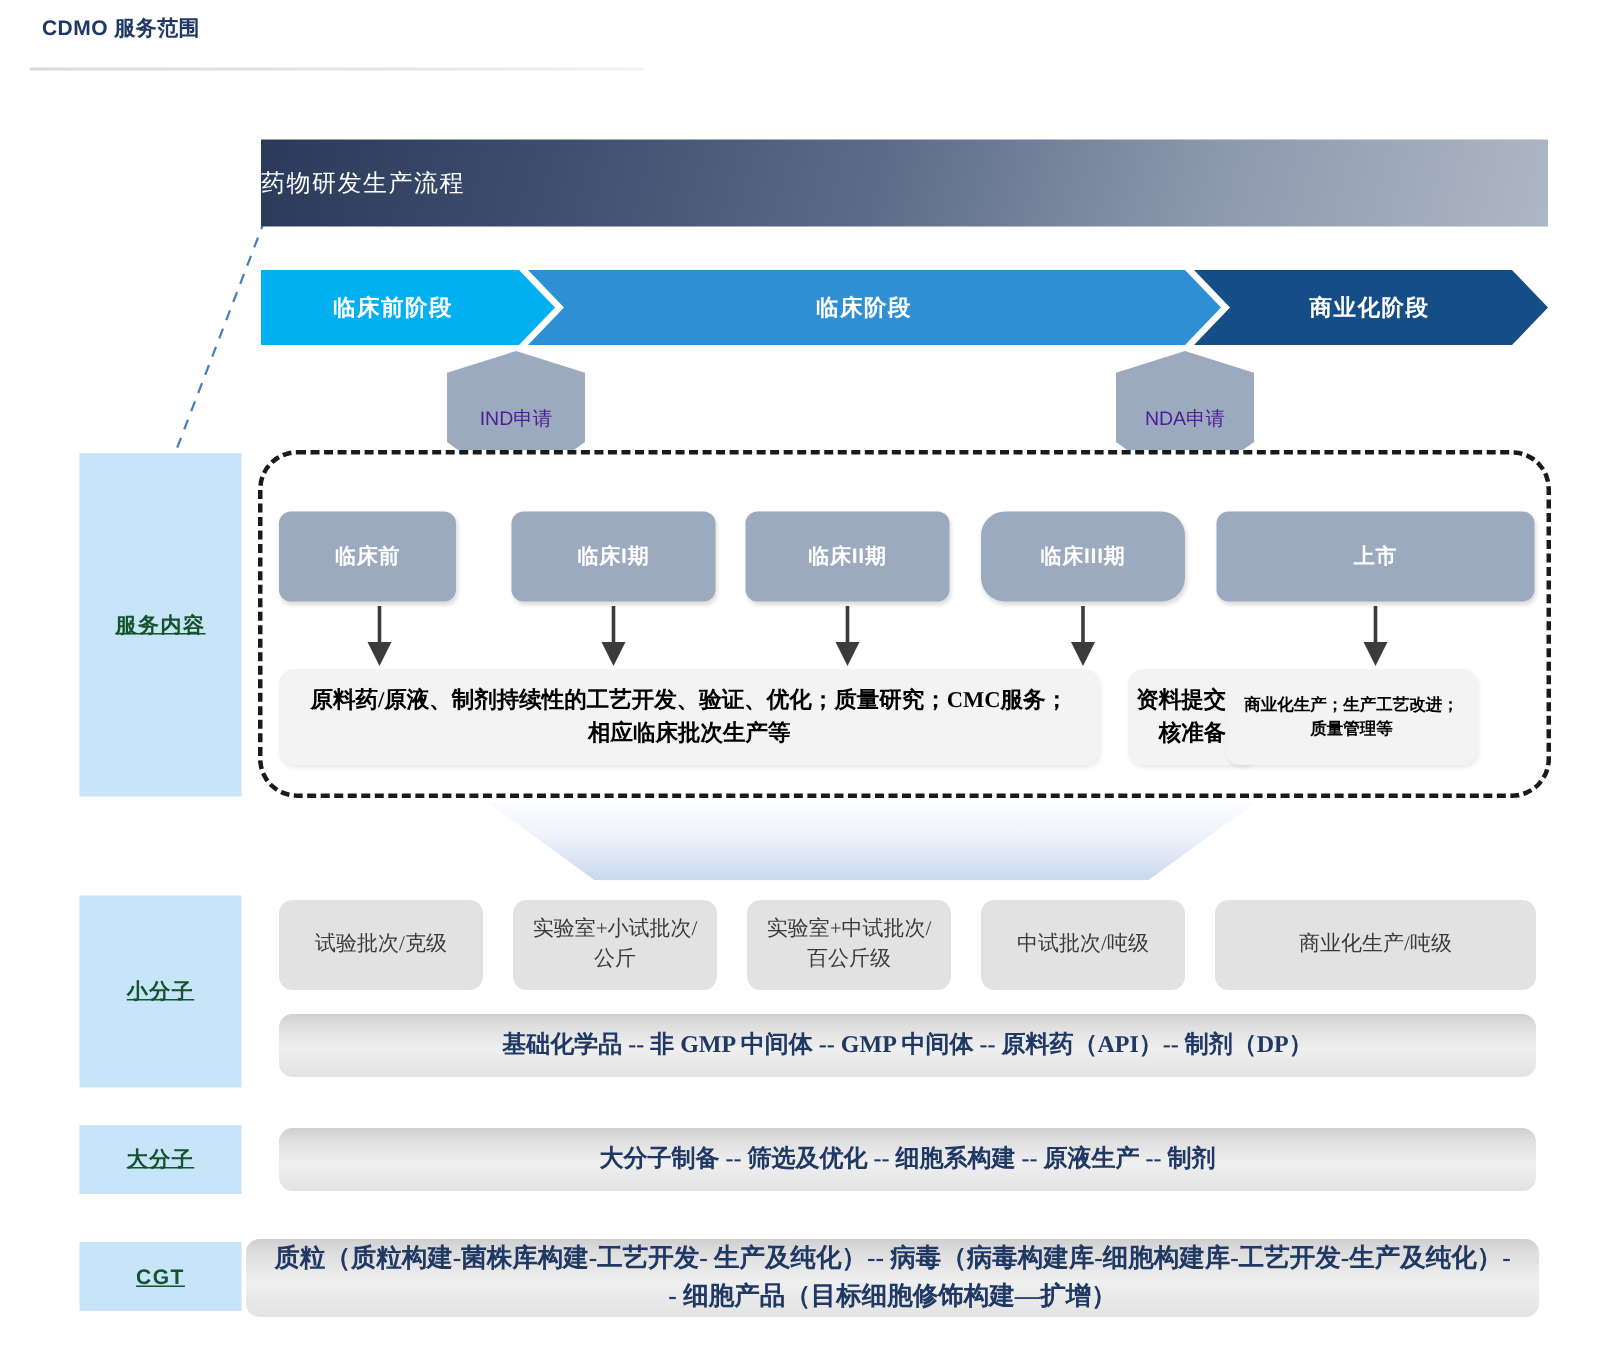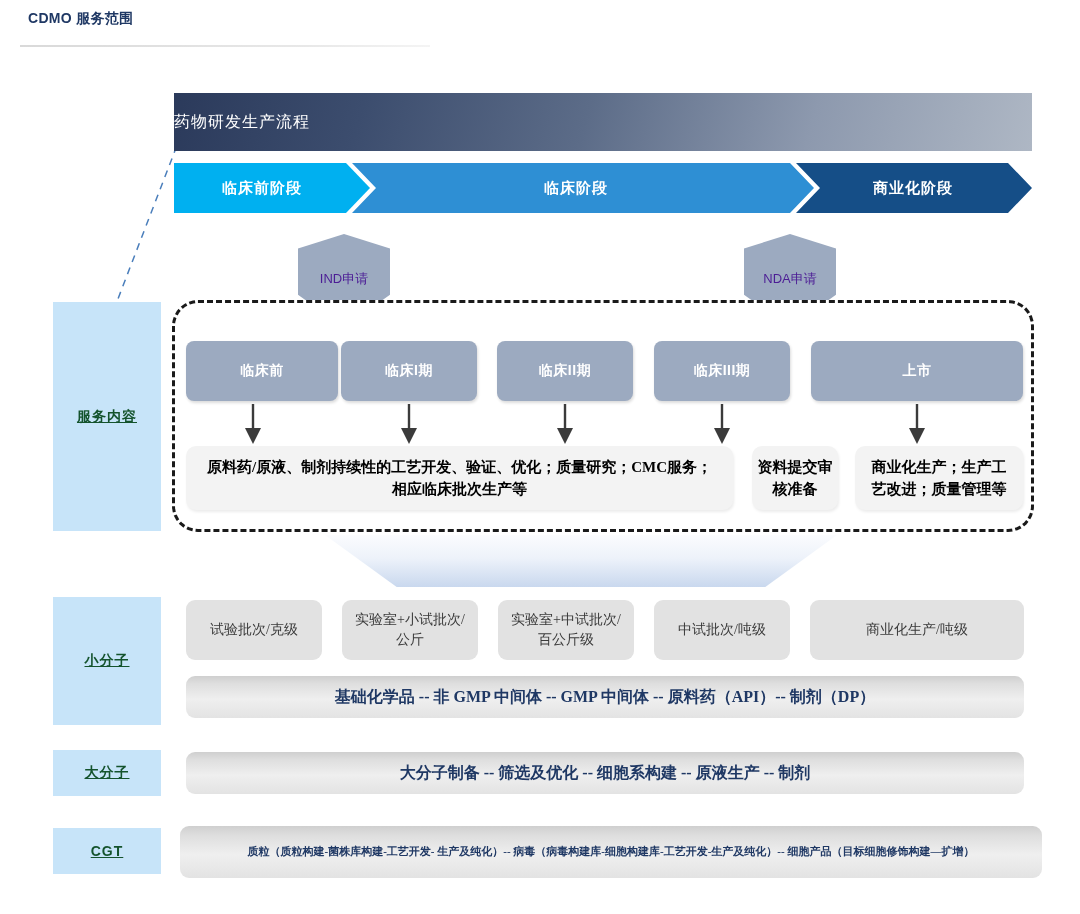"临床前阶段" #stage-band { top: 163px -> 180px }
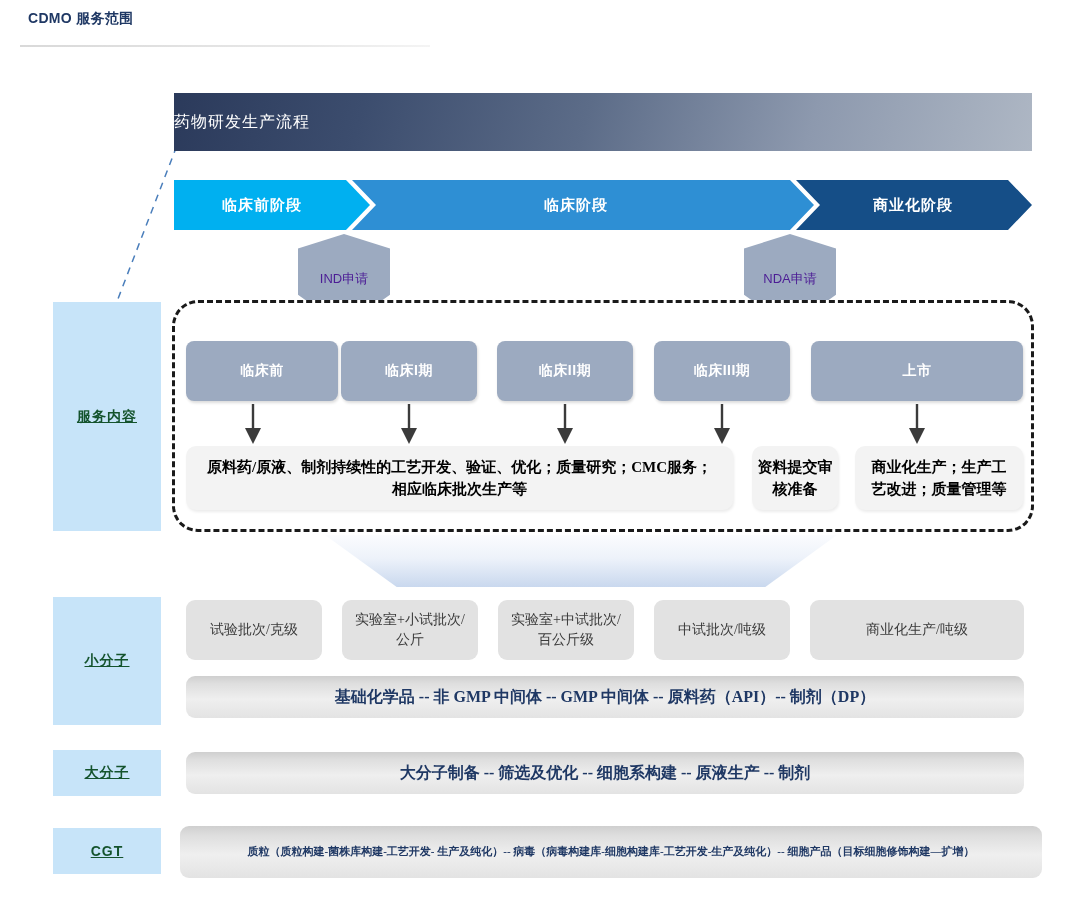"临床前" #phase-0 { width: 152px -> 118px }
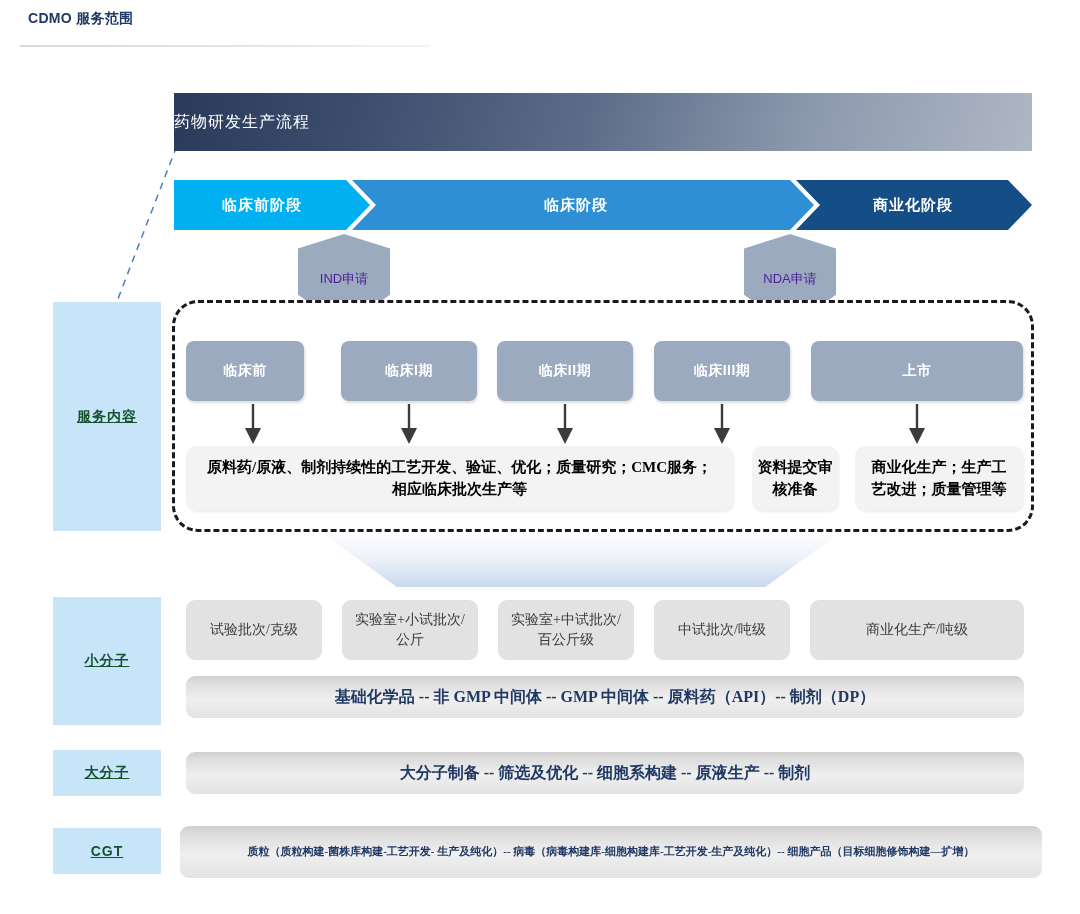"临床III期" #phase-3 { border-radius: none -> 16px }
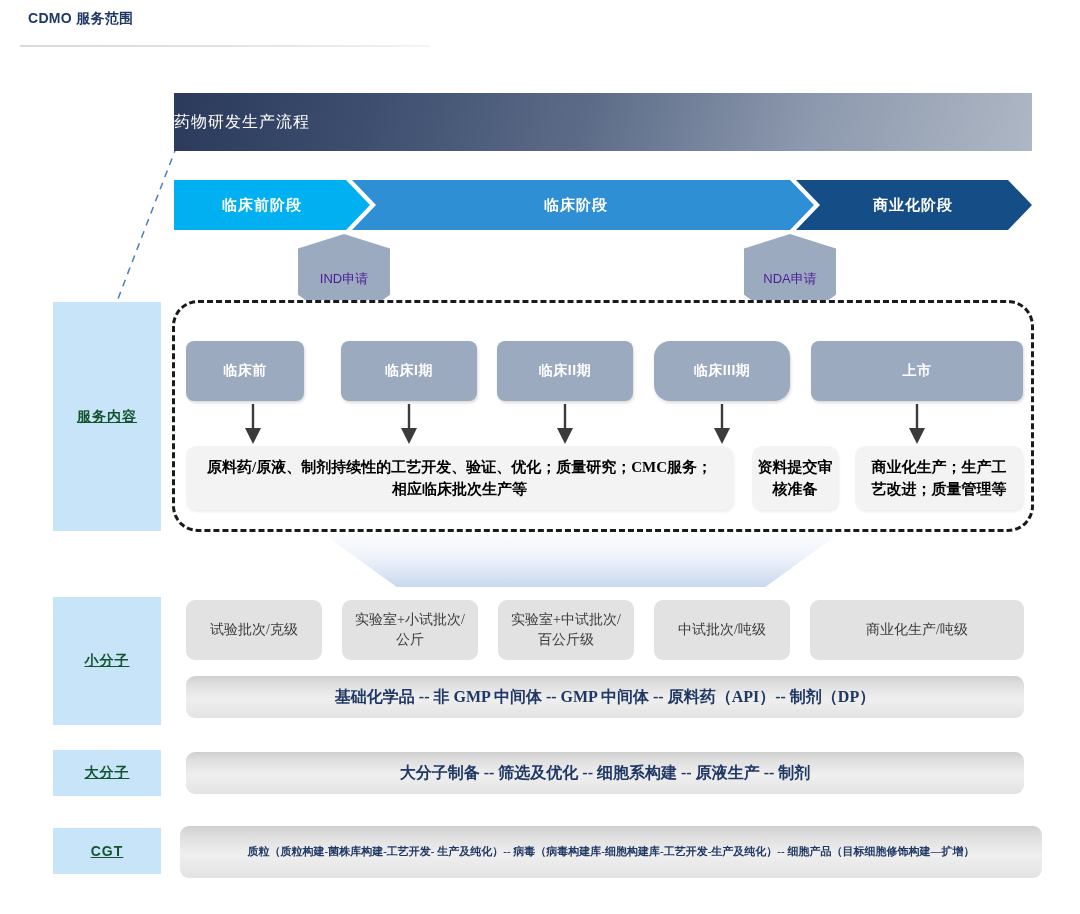"商业化生产；生产工艺改进；质量管理等" #svc-comm { font-size: 15px -> 11px; left: 855px -> 817px }
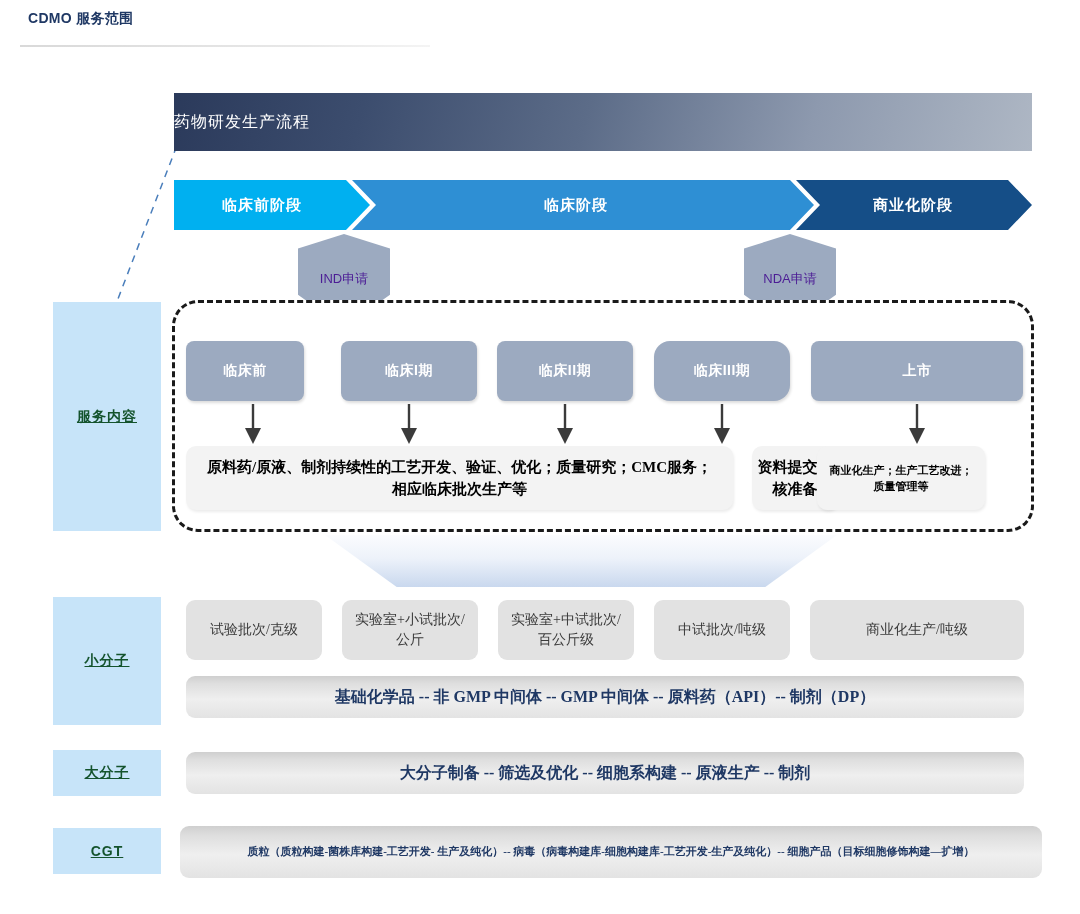"质粒（质粒构建-菌株库构建-工艺开发- 生产及纯化）--" #bar-cgt { font-size: 11px -> 17px; left: 180px -> 164px }
